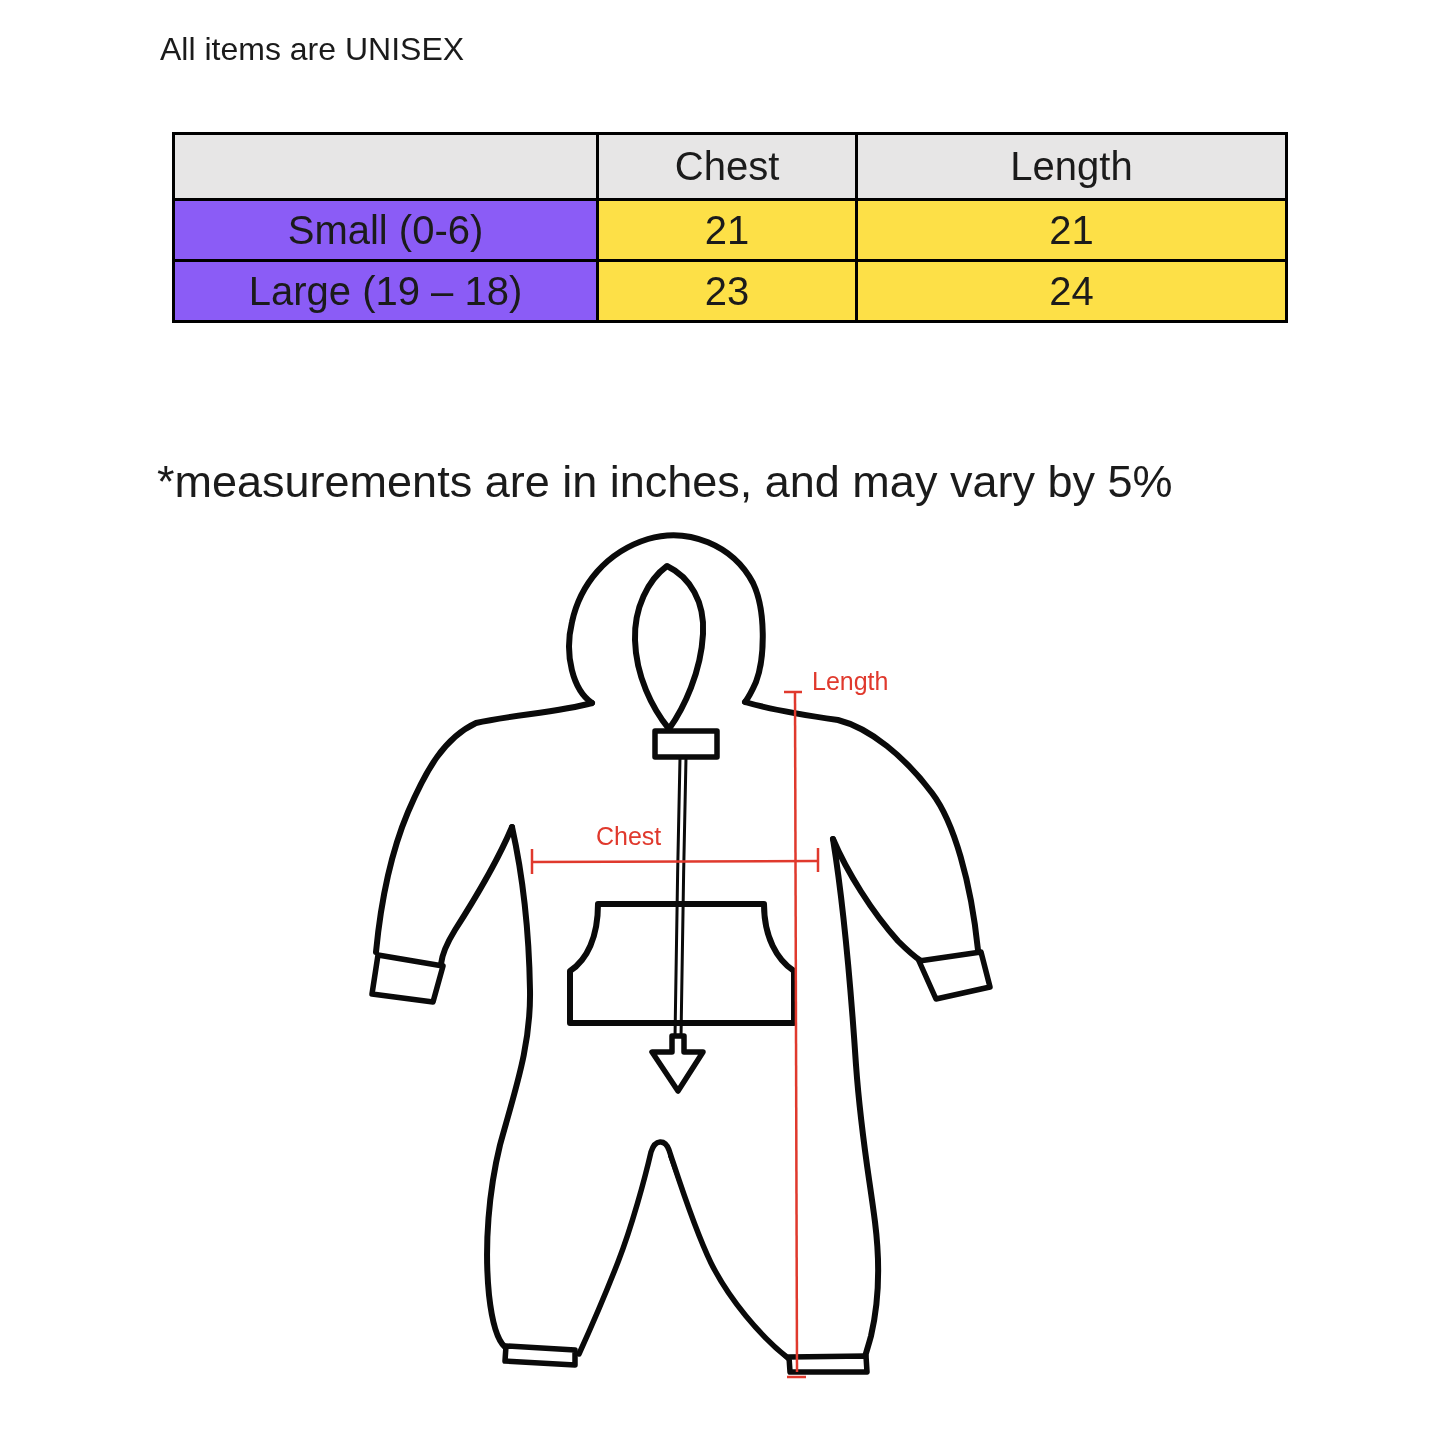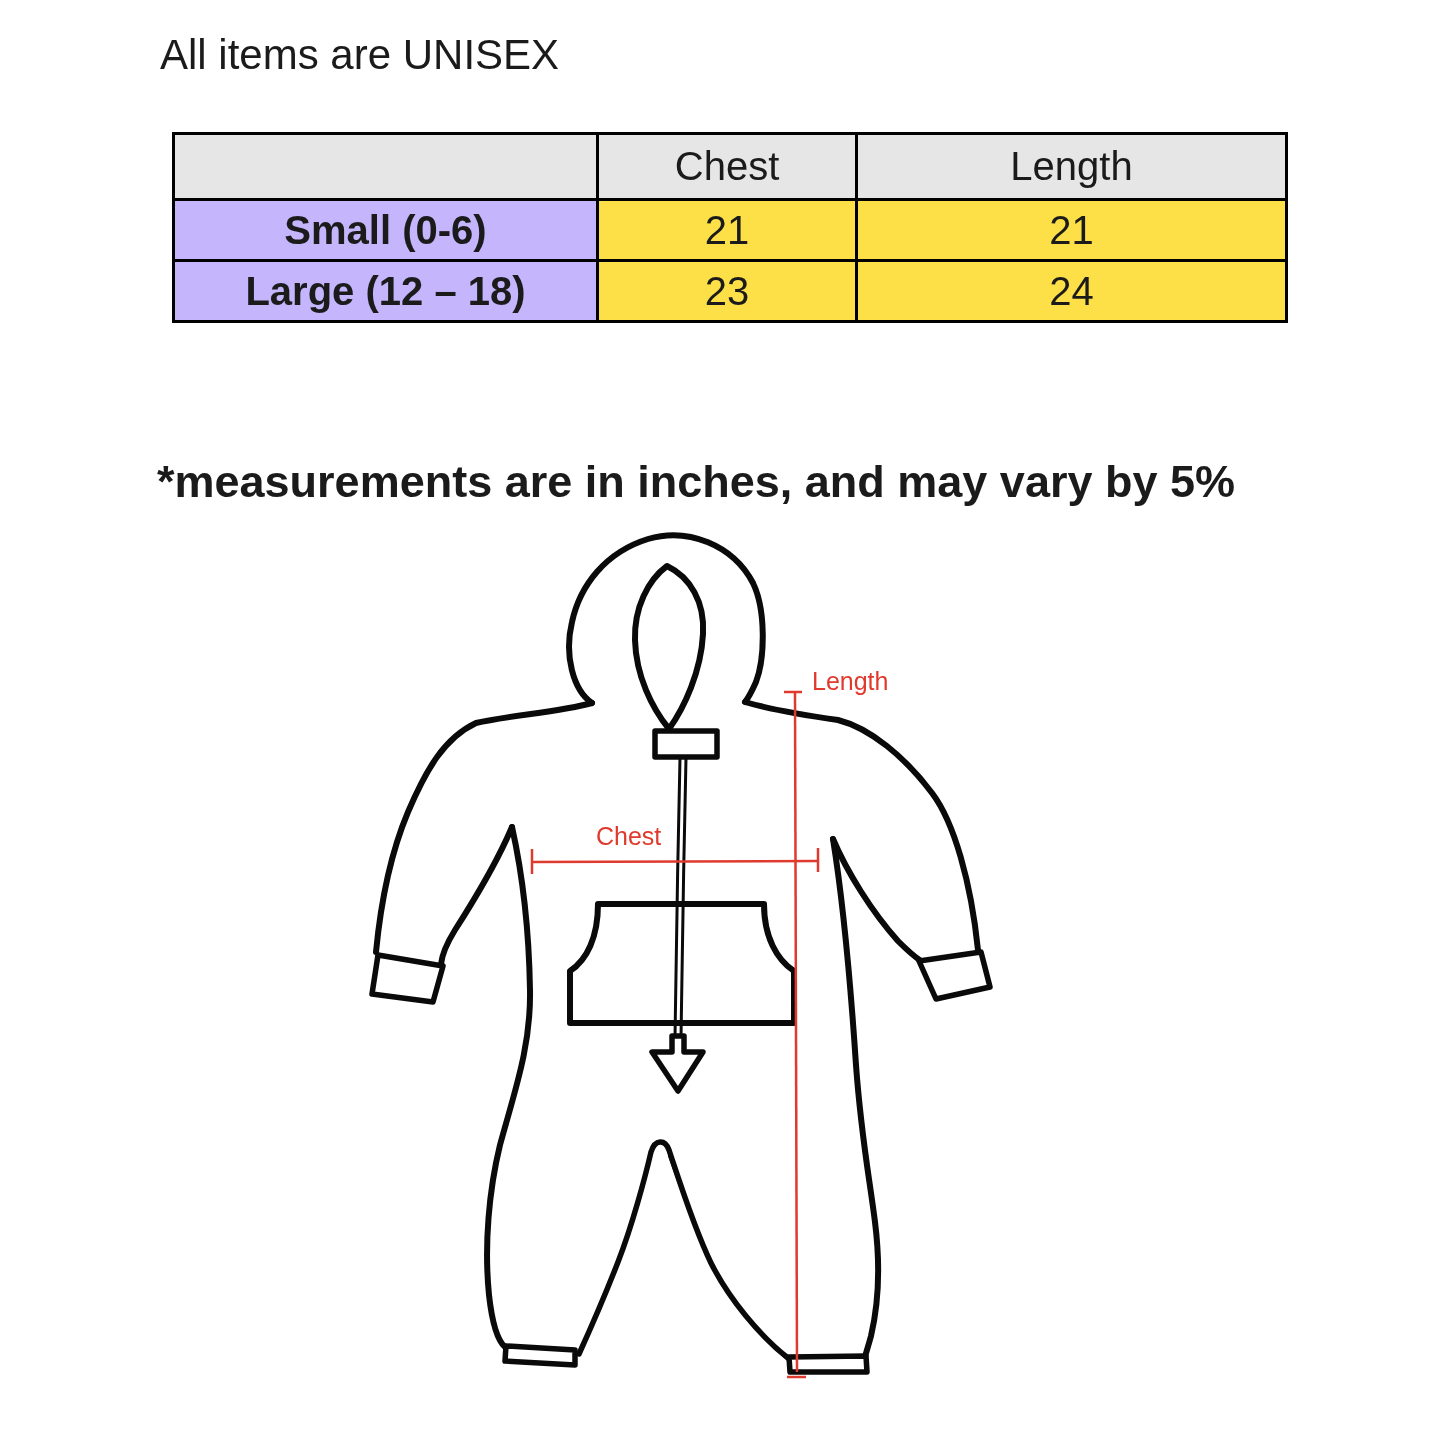"All items are UNISEX" .page-title { font-size: 42px -> 32px }
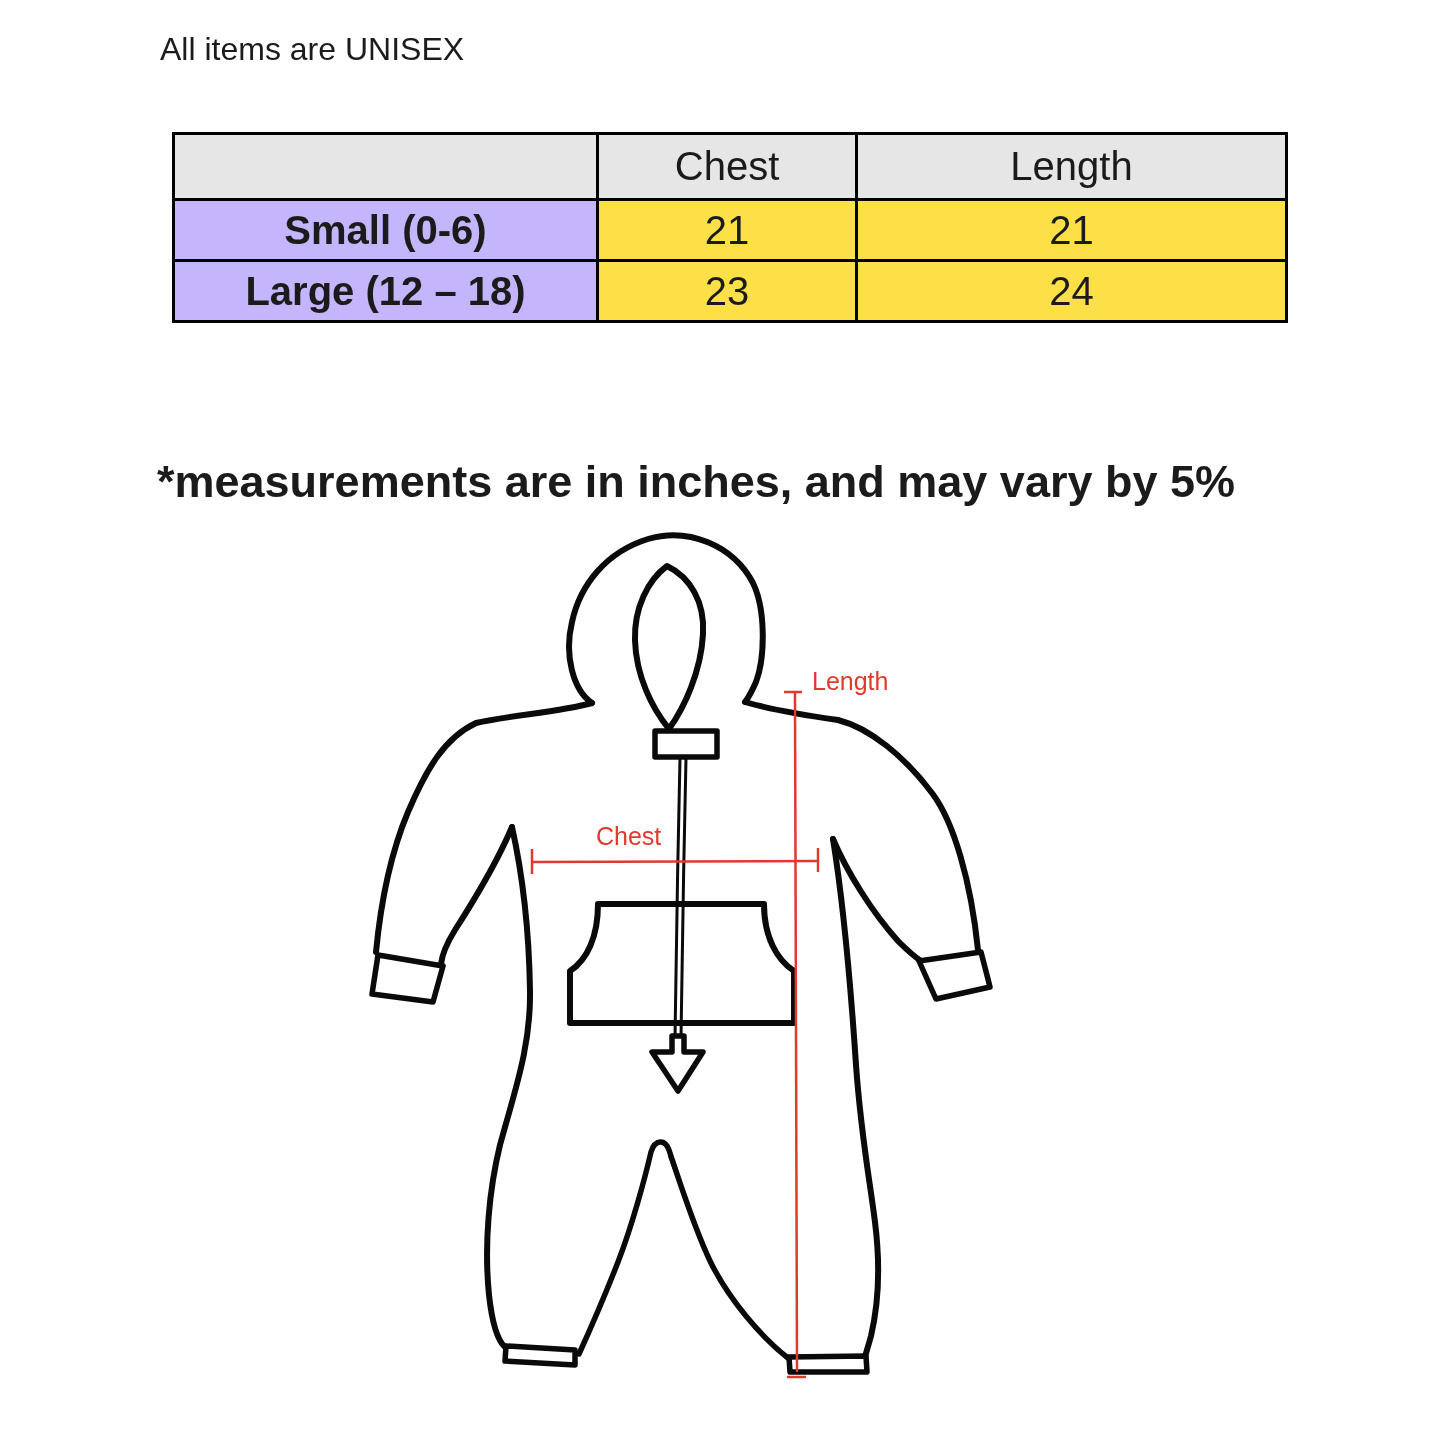"Small (0-6)" .size-chart tbody th { background: #c4b5fd -> #8b5cf6; font-weight: 700 -> 400 }
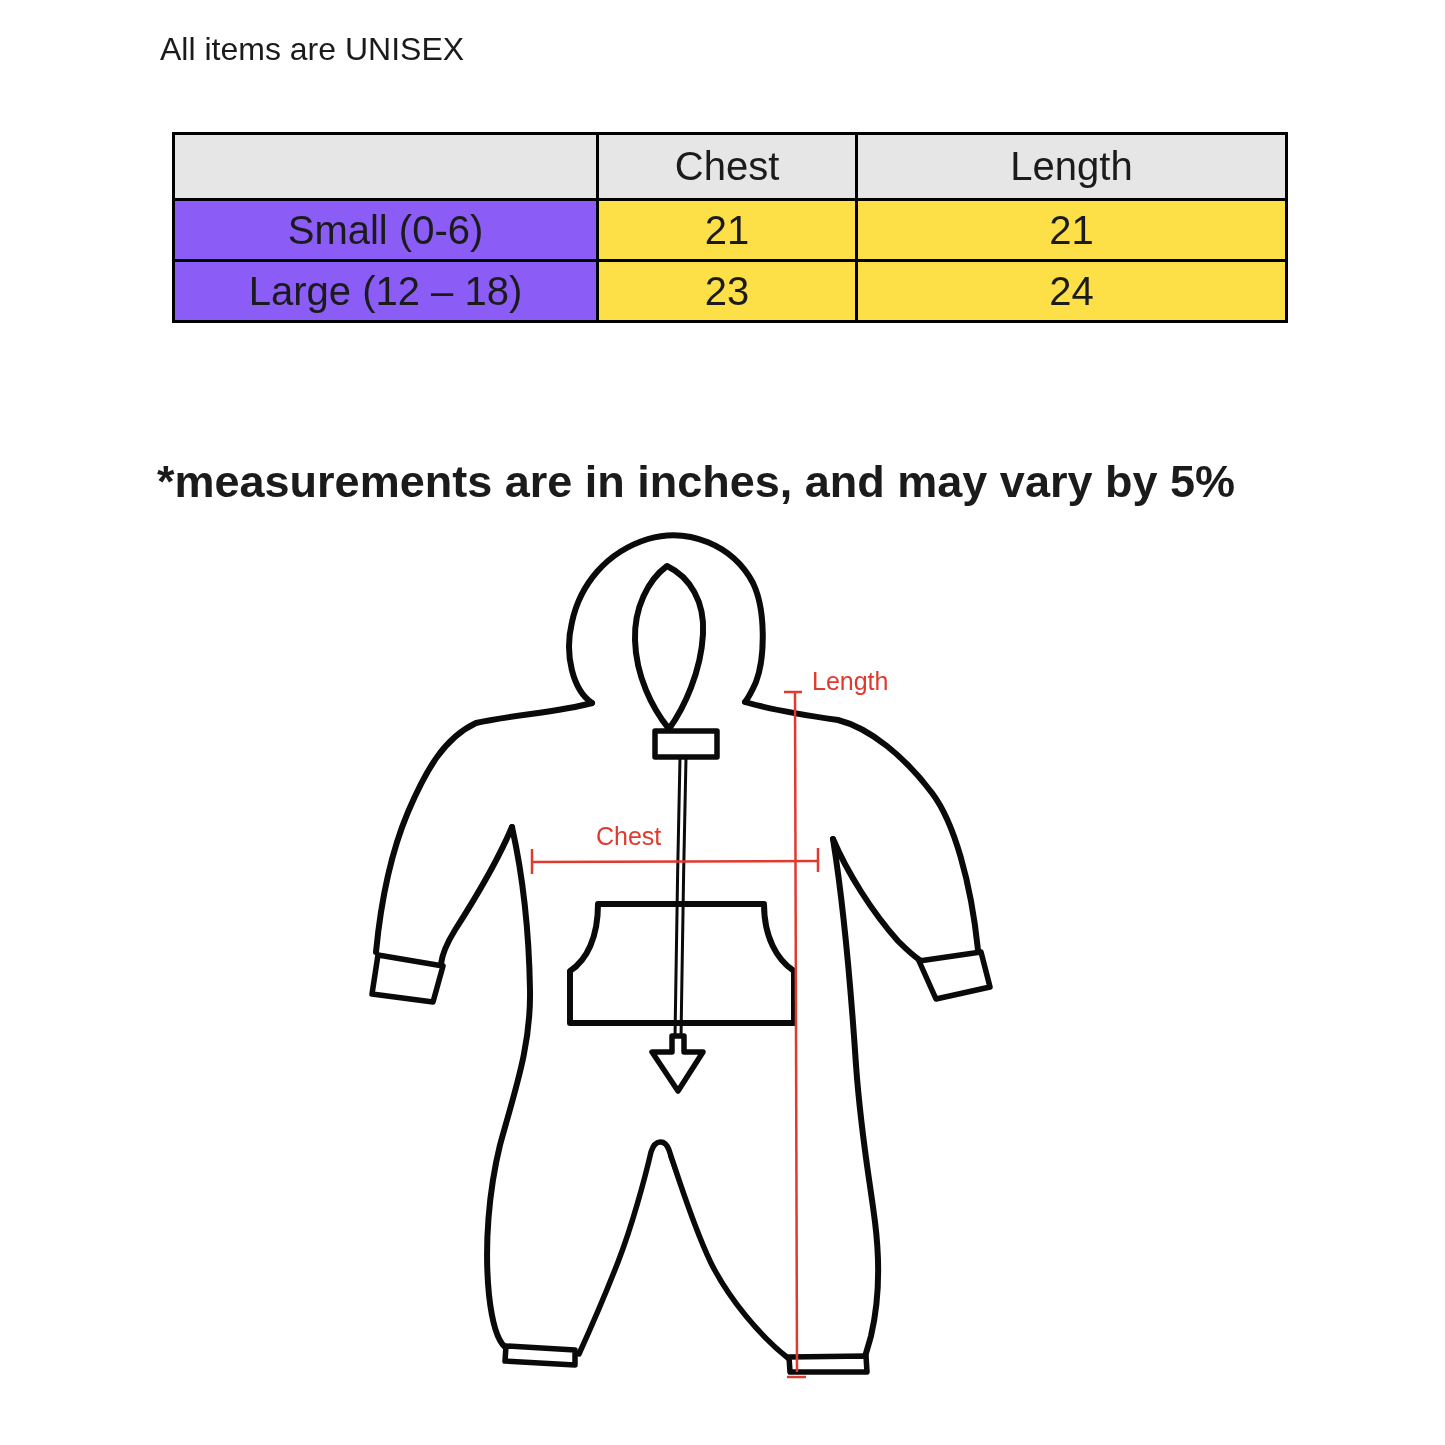"Large (12 – 18)" th { text: 12 -> 19 }
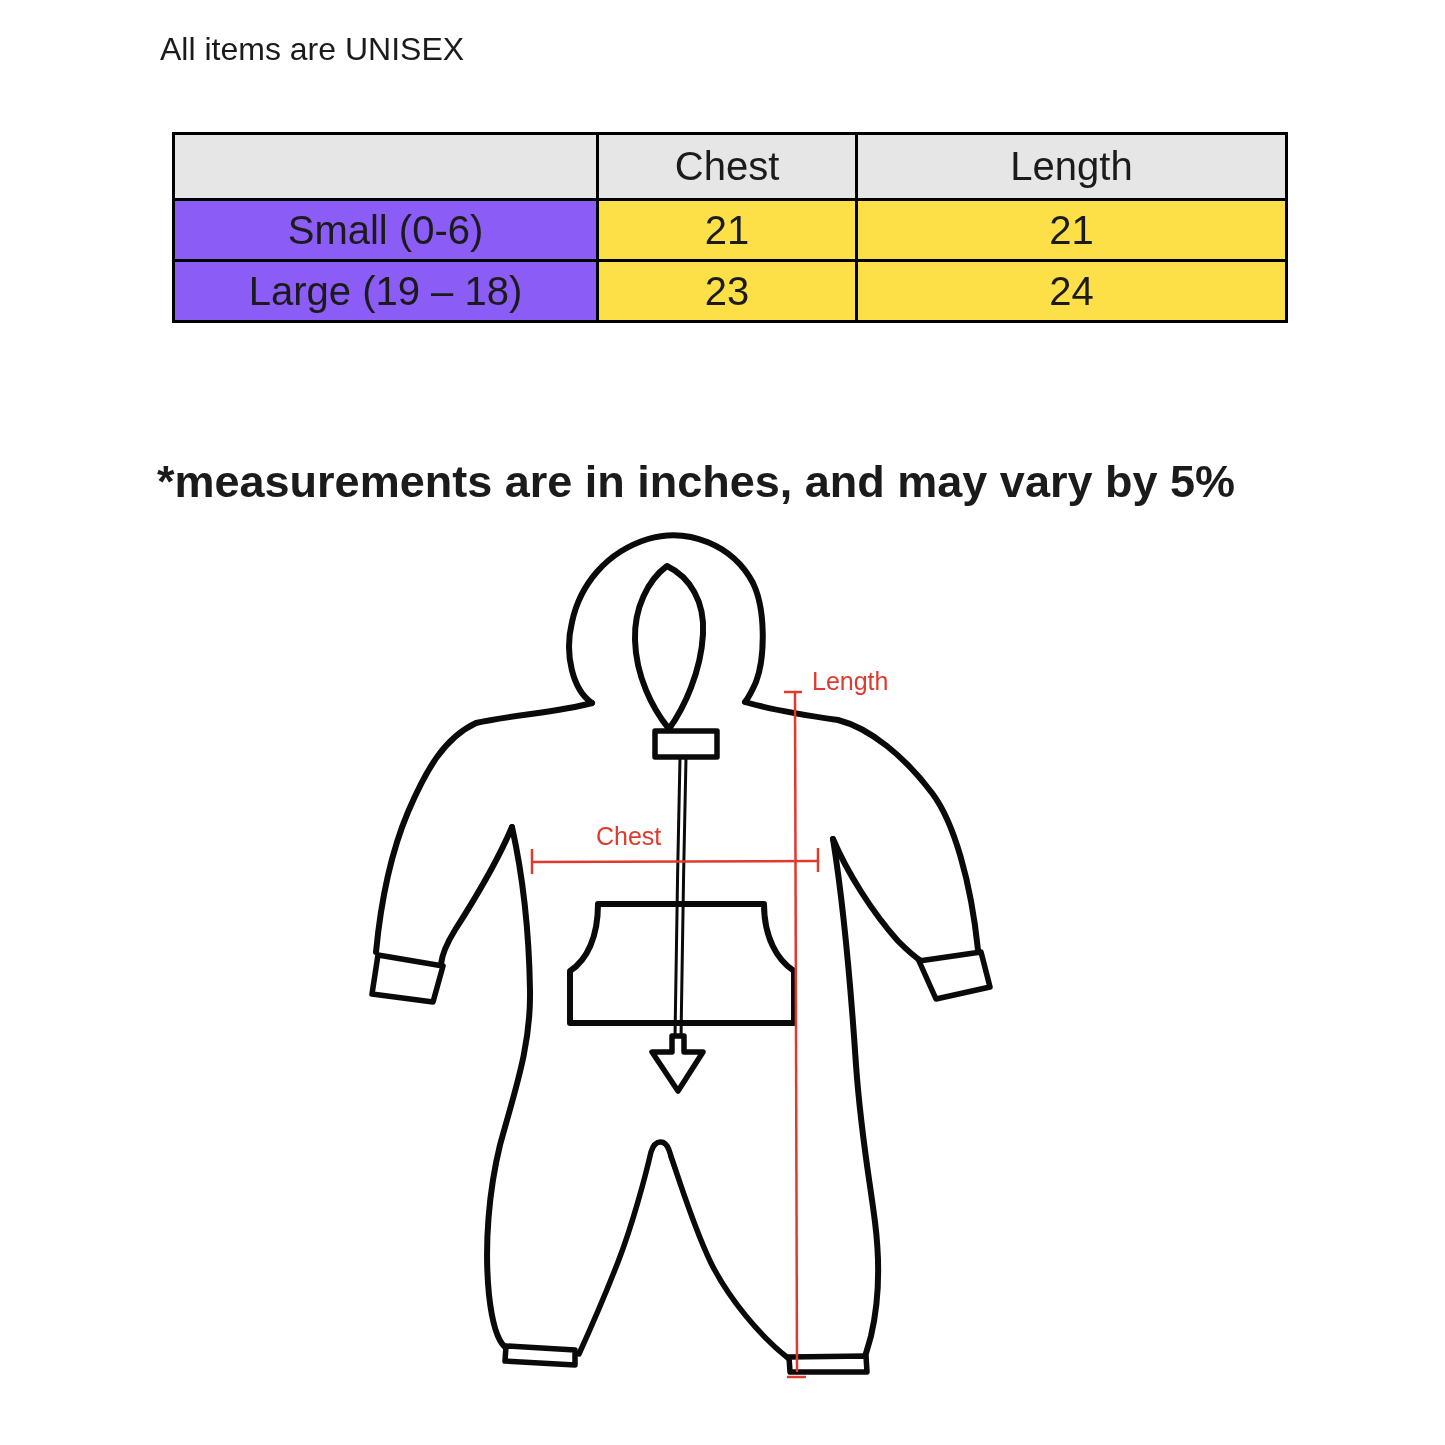"*measurements are in inches, and" .note { font-weight: 700 -> 400 }
